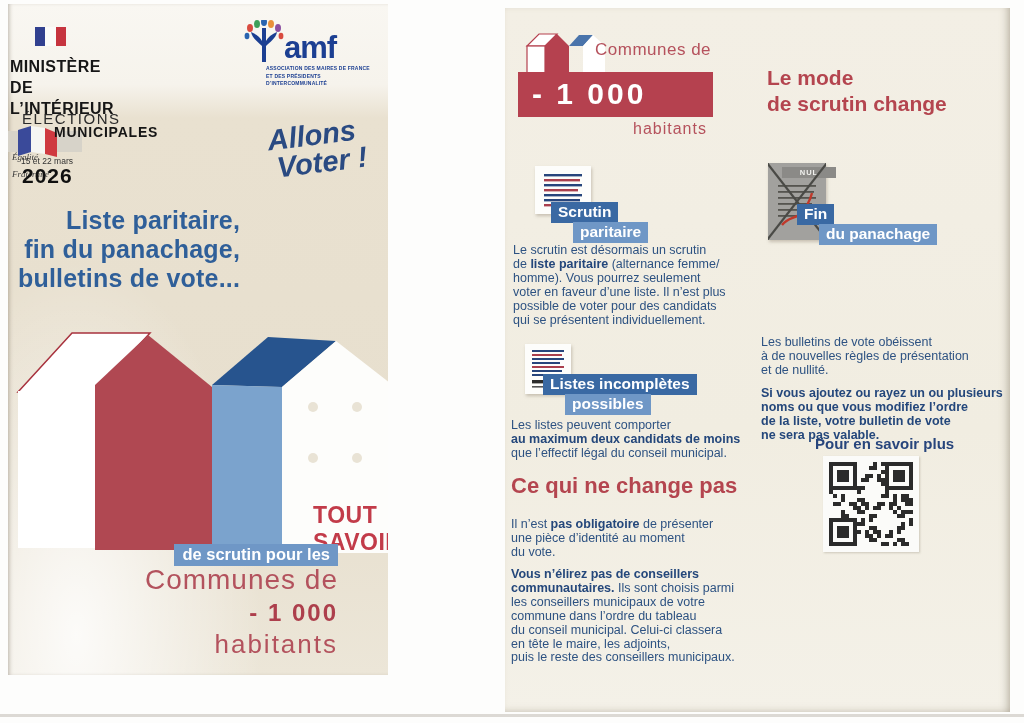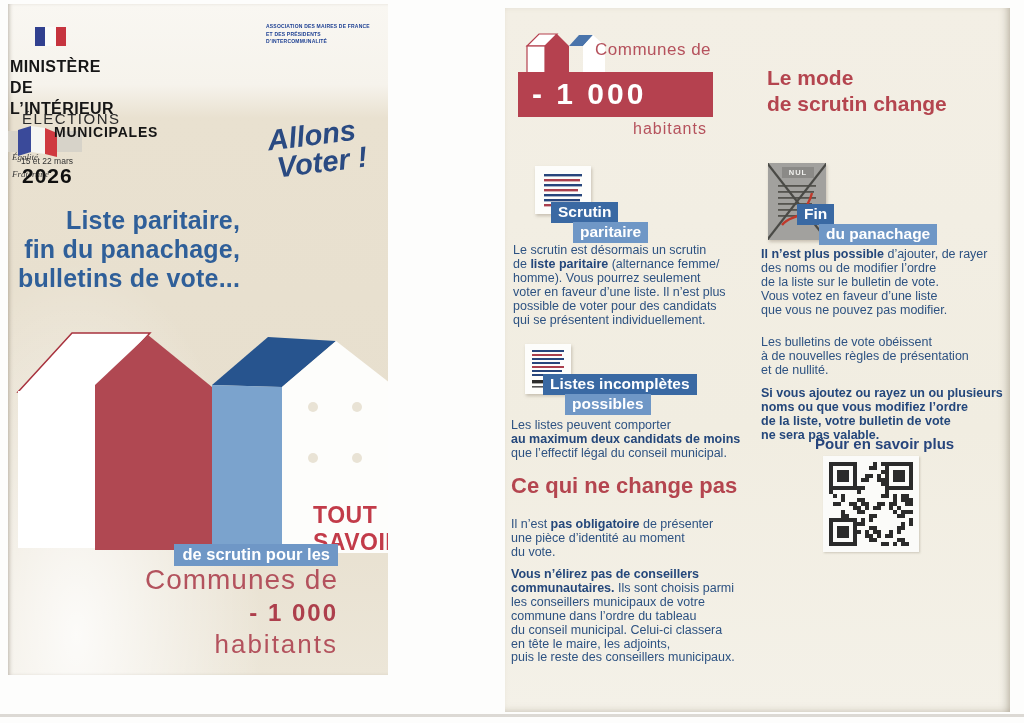"amf" div.amf-row { html: none -> <div> <svg> <path></path> <ellipse></ellipse> <ellipse></ellipse> <ellipse></ellipse> <ellipse></ellipse> <ellipse></ellipse> <ellipse></ellipse> <ellipse></ellipse> </svg> <span>amf</span> </div> }
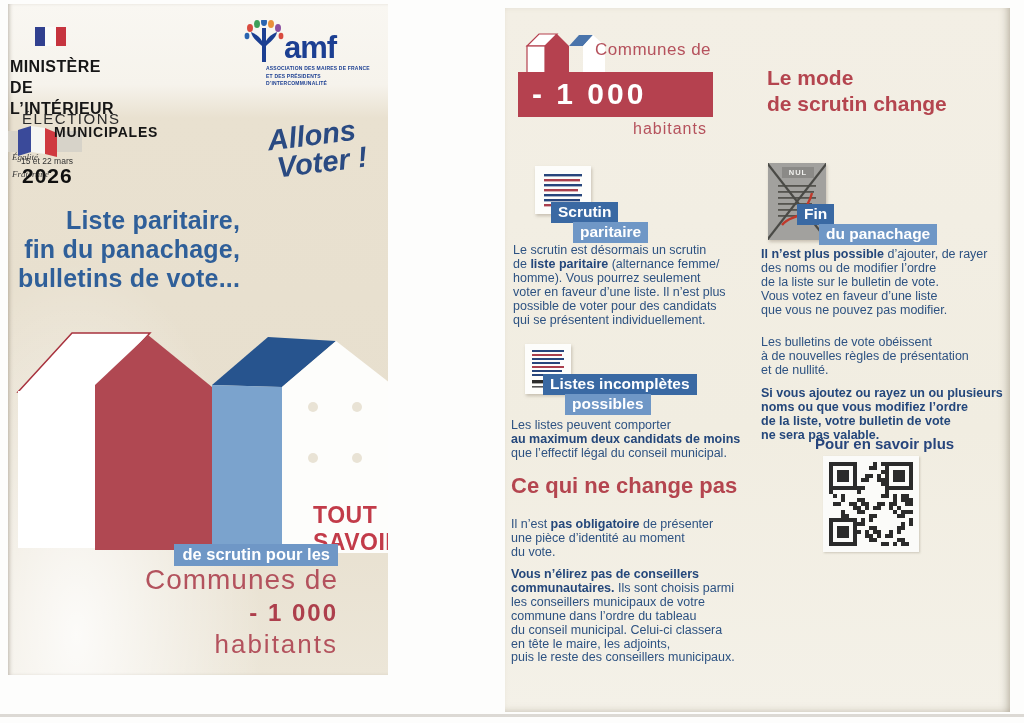"NUL" .nul-tag { width: 32px -> 54px }
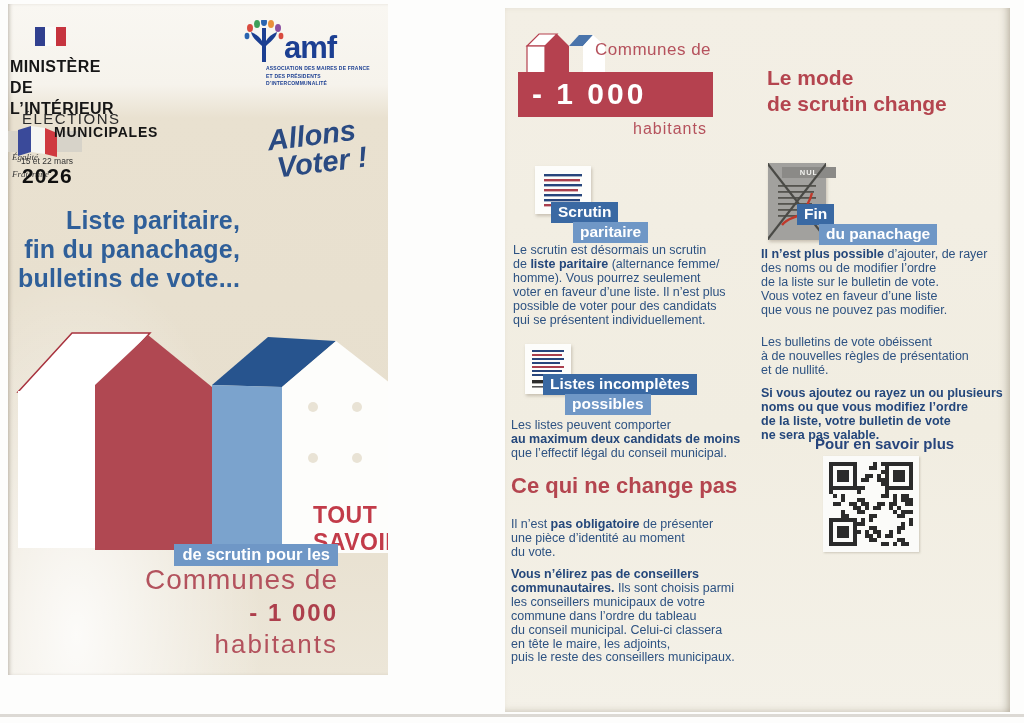"Il n’est plus possible d’ajouter," p.para { html: <p><b>Il n’est plus possible</b><span> d’ajouter, de rayer des noms ou de modifier l’ordre de la liste sur le bulletin de vote. Vous votez en faveur d’une liste que vous ne pouvez pas modifier.</span></p> -> none }
